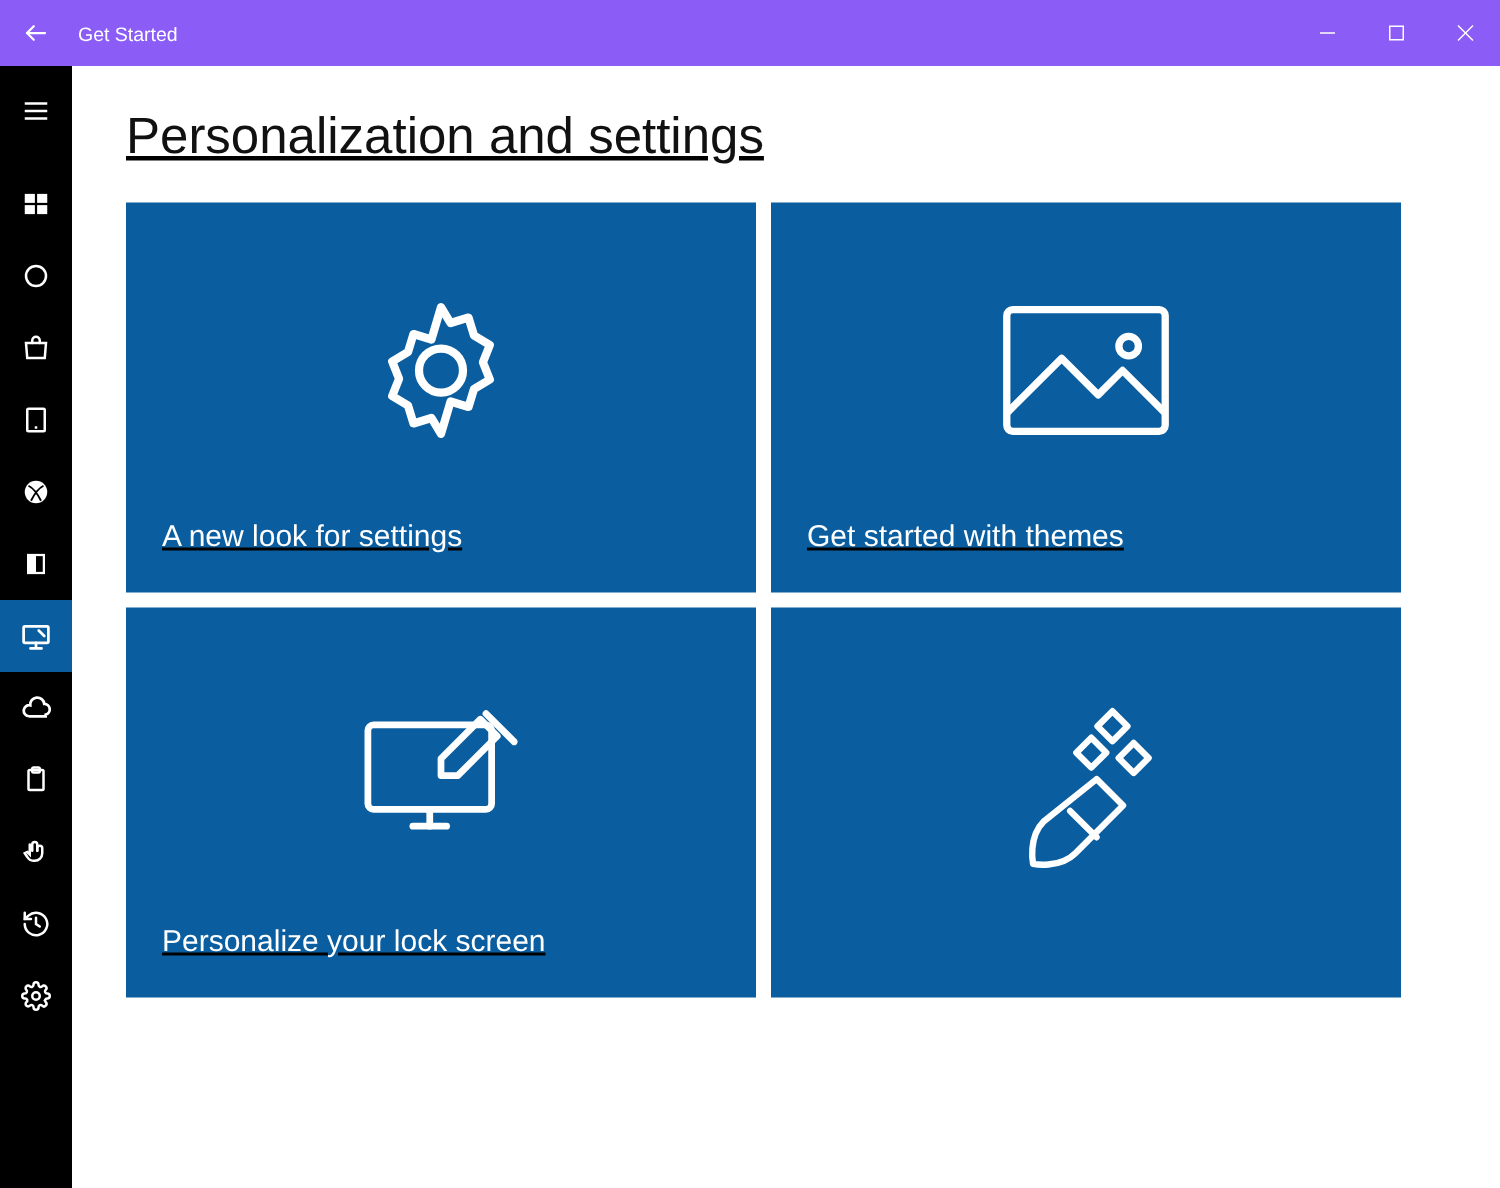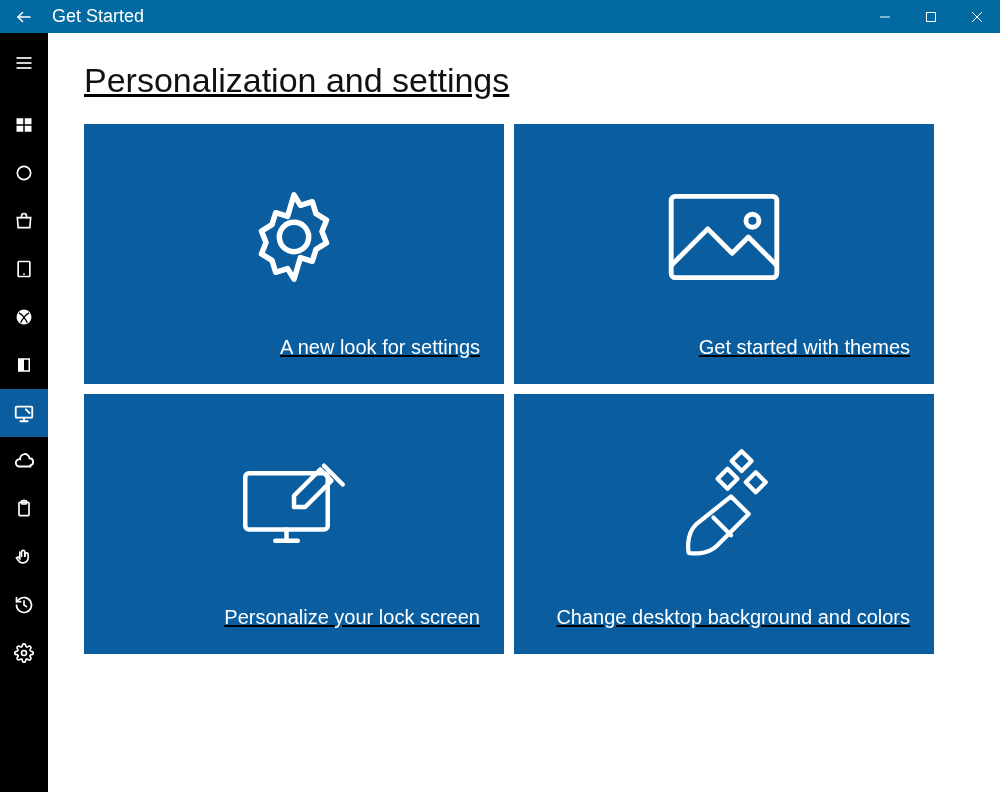"Get Started" .titlebar { background: #0369a1 -> #8b5cf6; font-size: 18px -> 13px; height: 33px -> 44px }
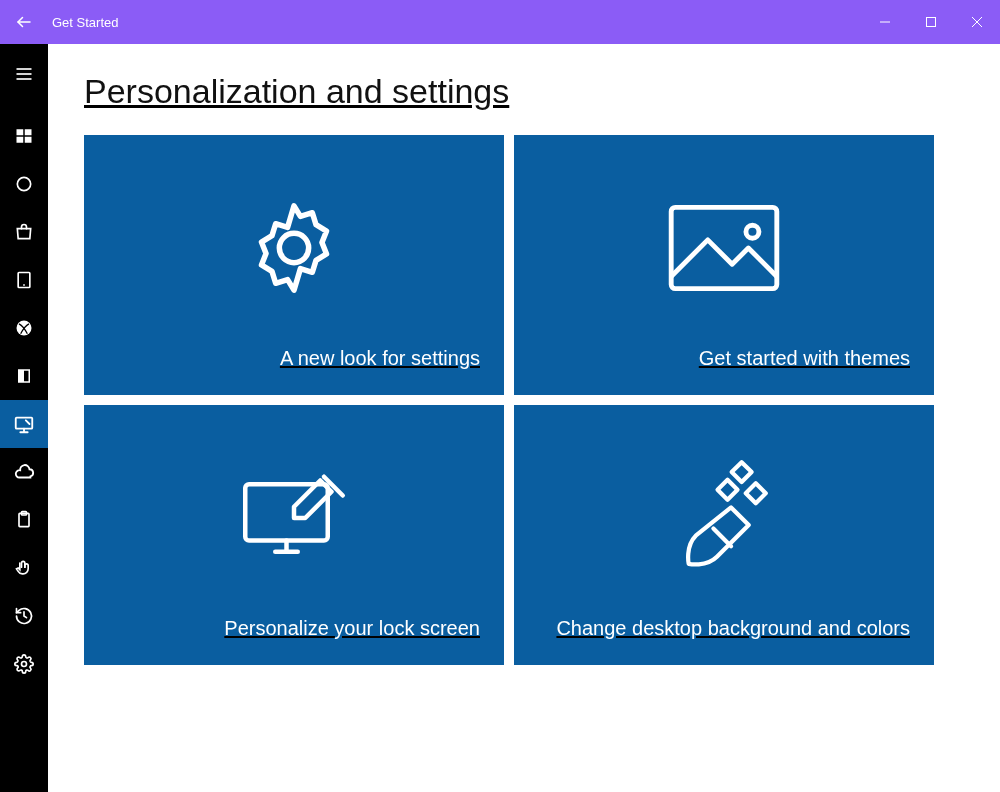"A new look for settings" .tile { text-align: right -> none }
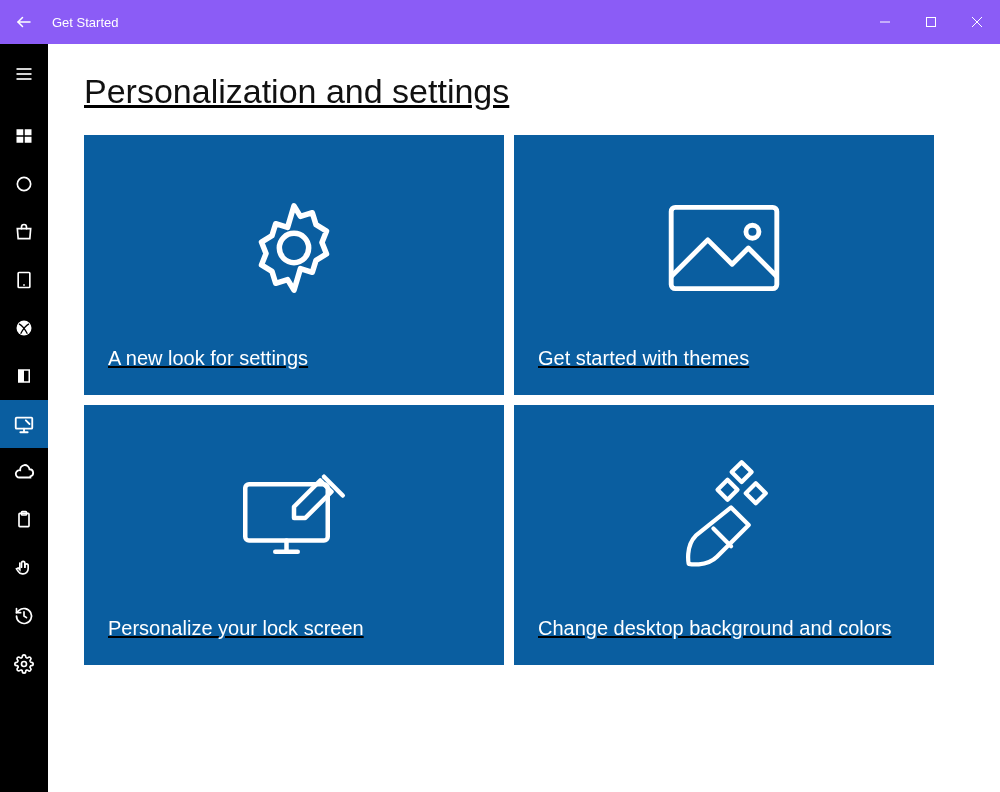"Change desktop background and colors" div.label { html: <div>Change desktop background and colors</div> -> none }
